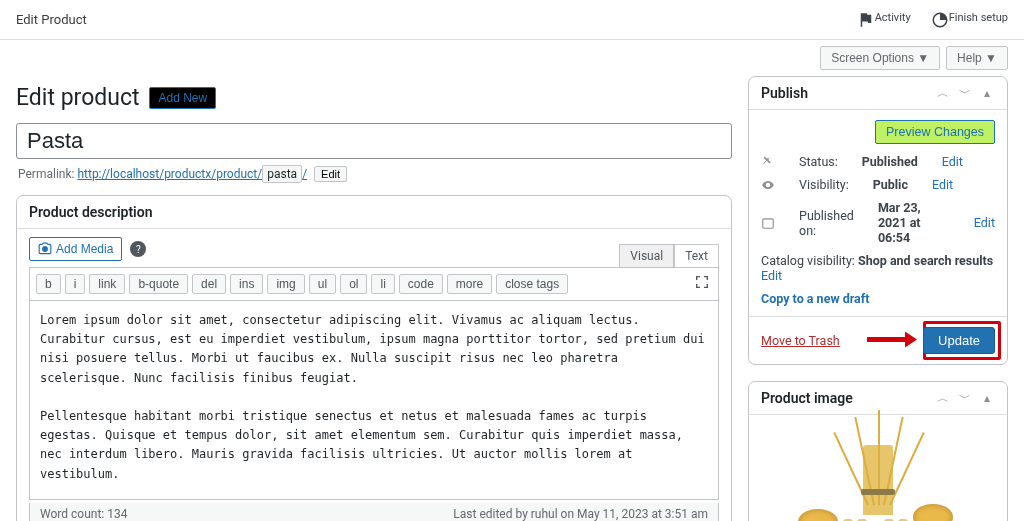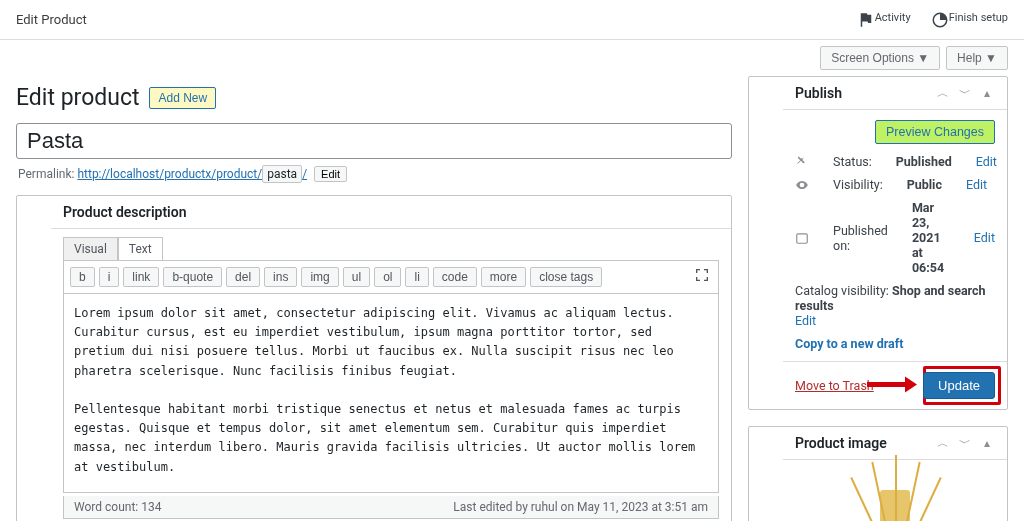"Add New" .btn-link { background: #fef9c3 -> #000000 }
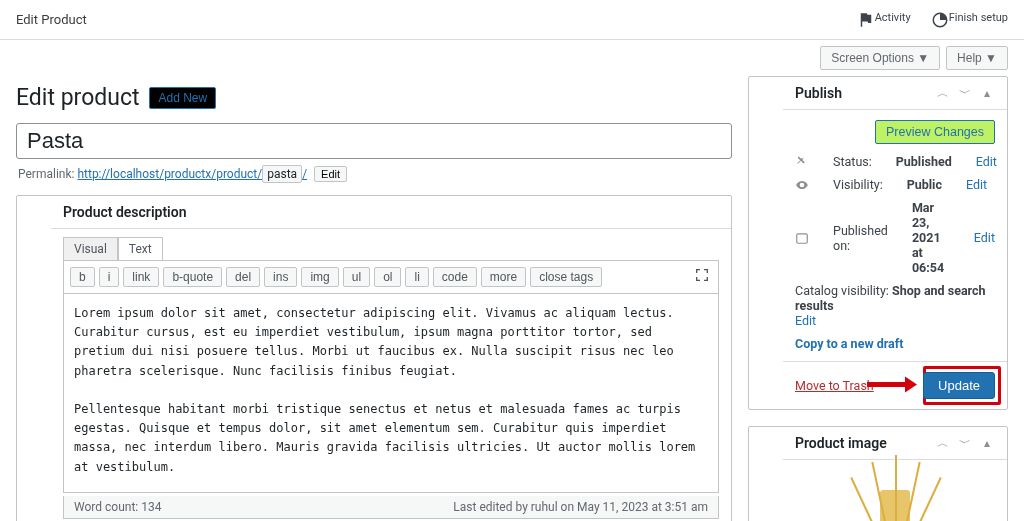"Publish" .metabox { border-radius: 2px -> 7px; padding-left: 34px -> none }
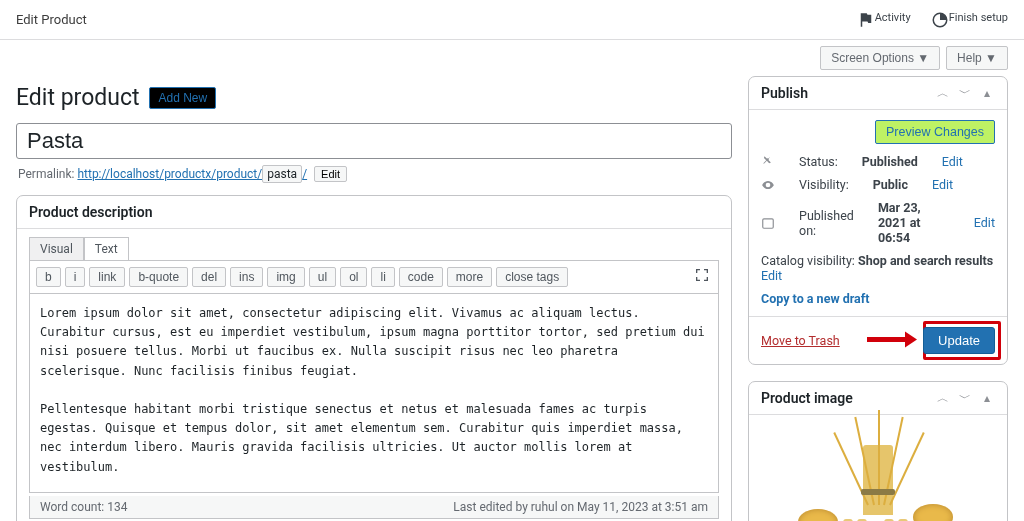"Add Media" div.media-row { html: none -> <div> <button> <svg> <circle></circle> <path></path> </svg> <span>Add Media</span> </button> <span></span> </div> }
